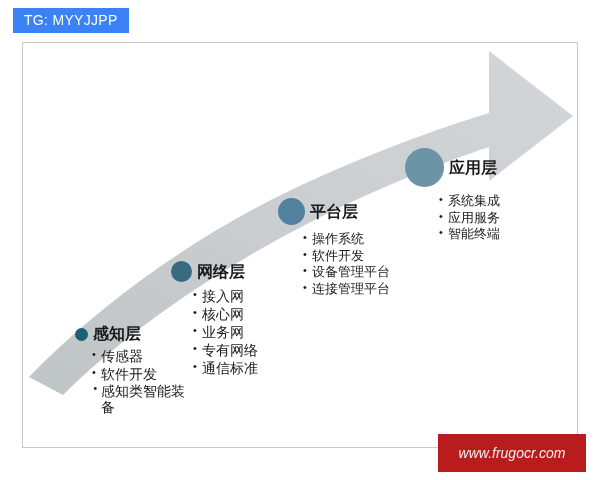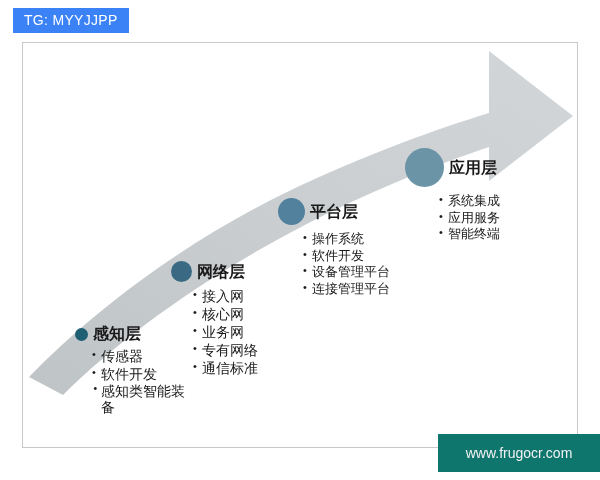"www.frugocr.com" #watermark { background: #0f766e -> #b91c1c; font-style: none -> italic; width: 162px -> 148px }
